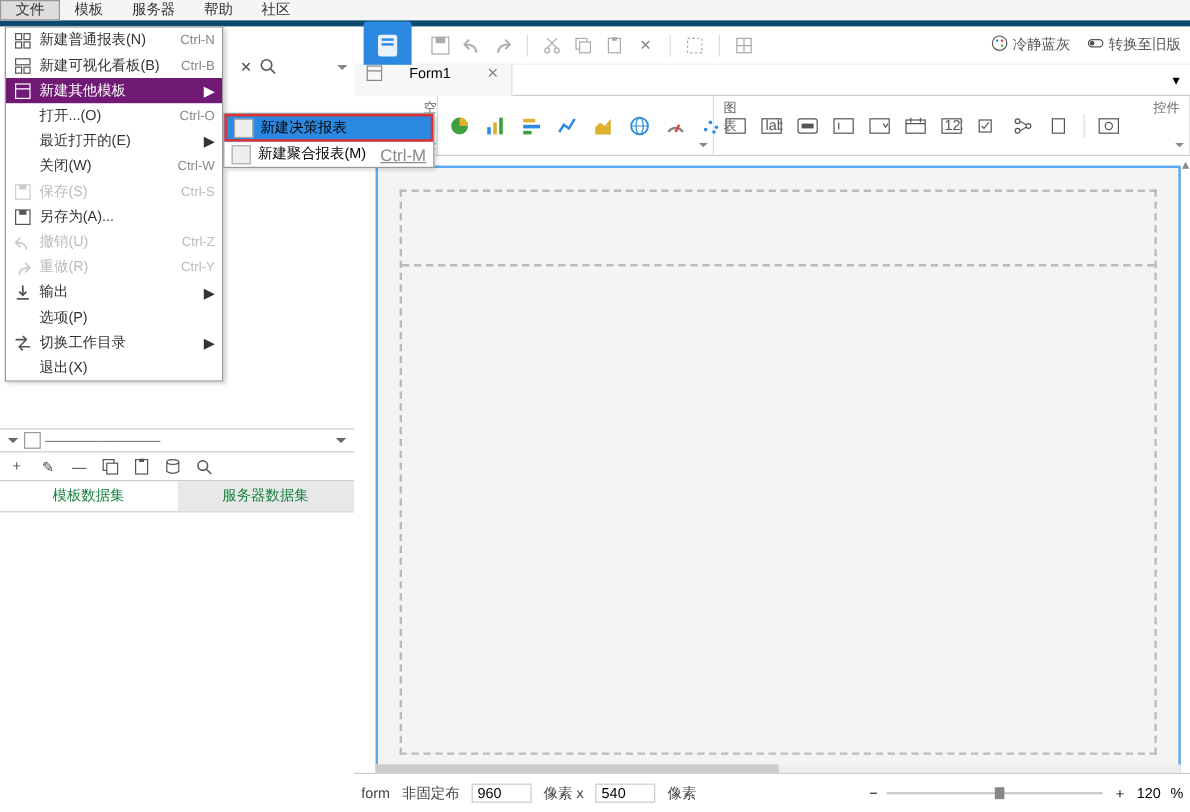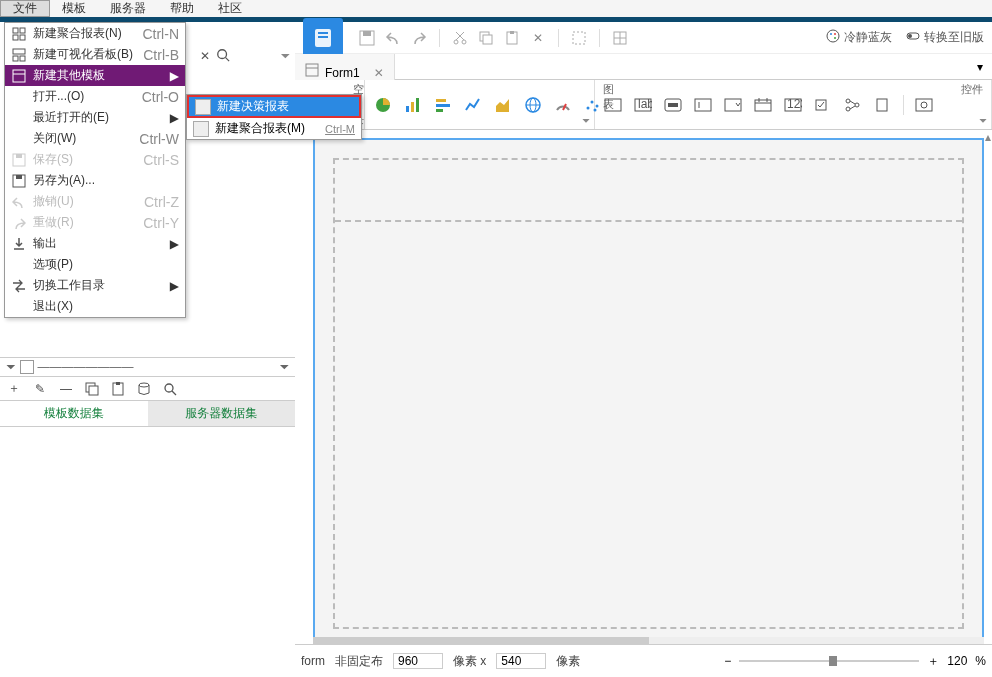"新建聚合报表(N)" span.dm-label { text: 聚合 -> 普通 }
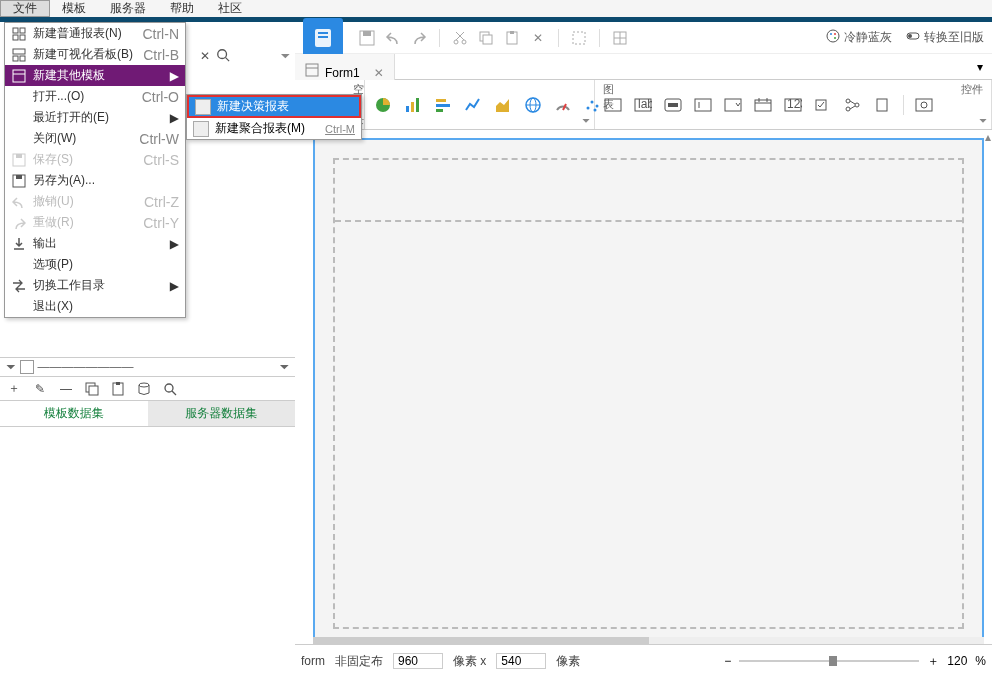"Ctrl-N" .dropdown-menu .dm-item .dm-shortcut { font-size: 14px -> 11px }
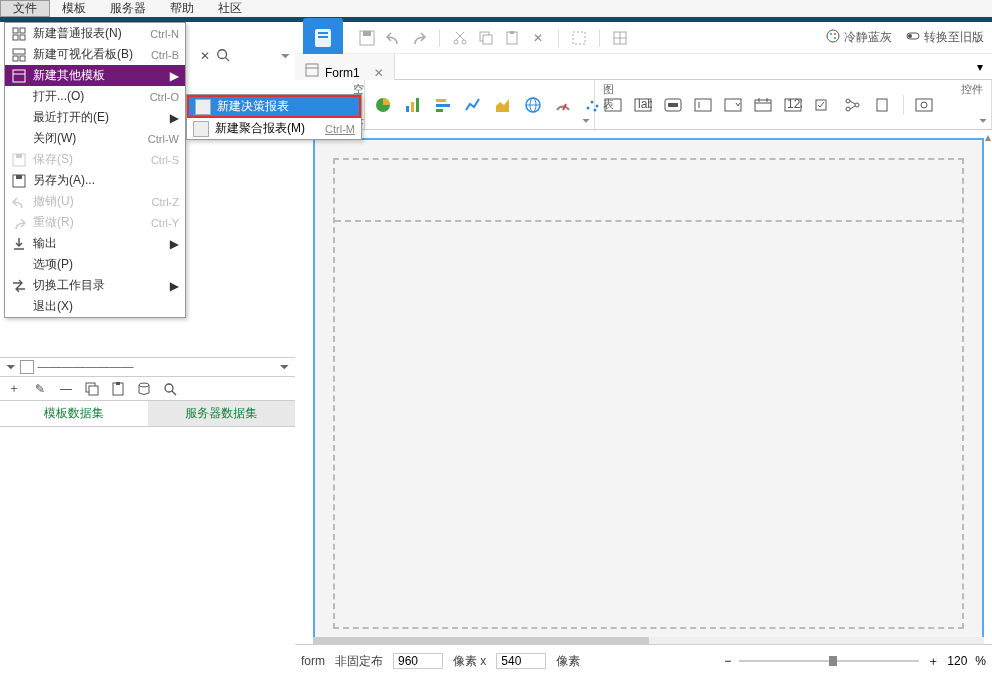"Form1" .tab-bar .tab { align-items: flex-end -> flex-start; gap: 6px -> 22px }
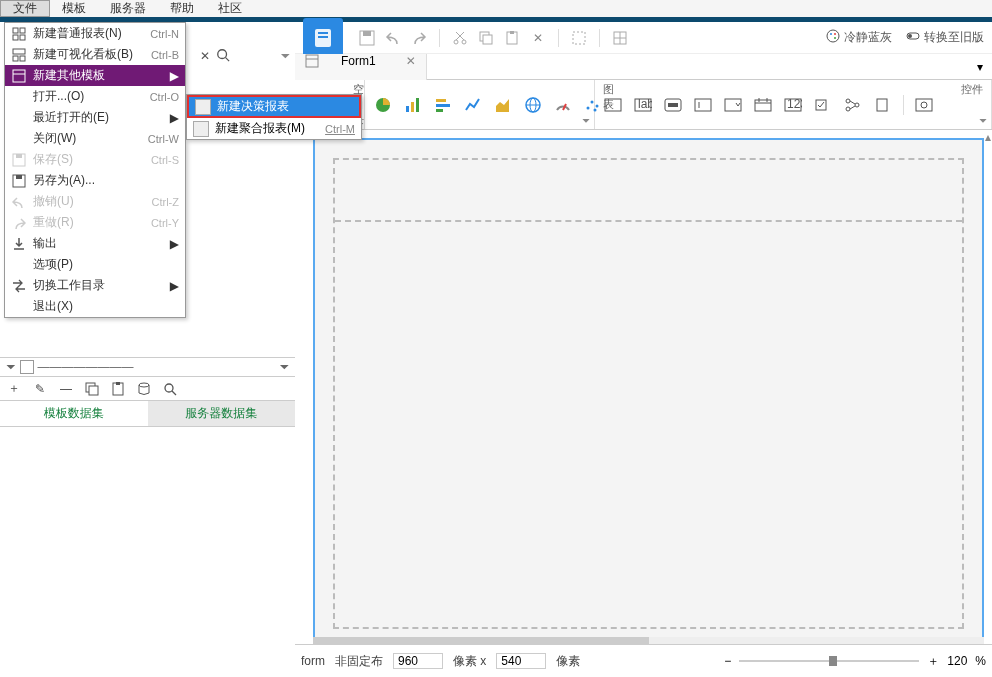"新建决策报表" .submenu .sm-item.highlighted { color: #ffffff -> #000000 }
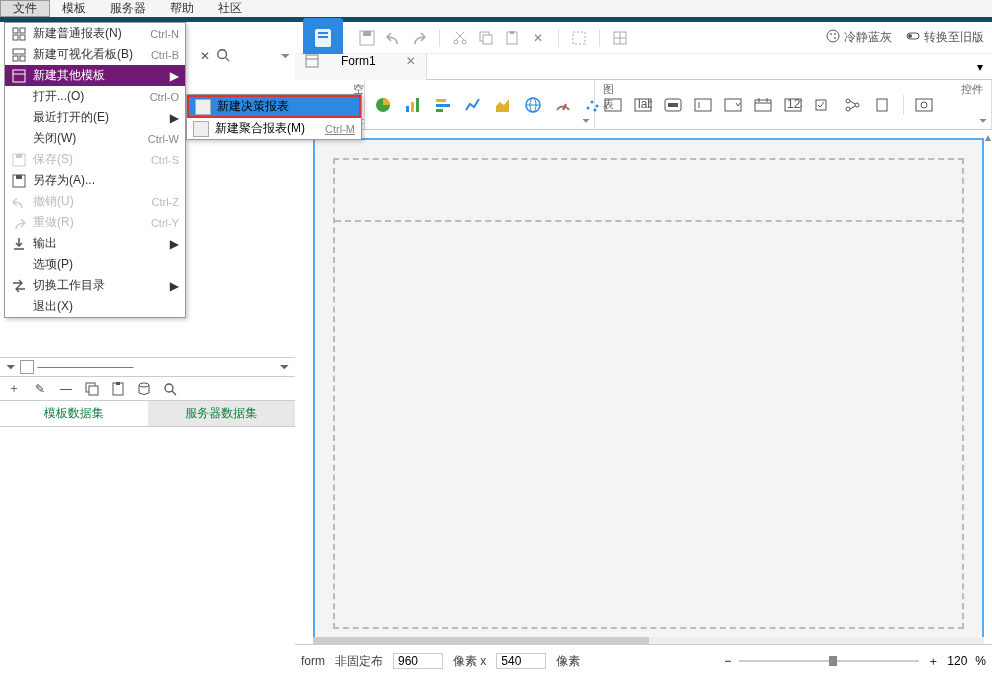"Ctrl-M" .submenu .sm-item .sm-shortcut { font-size: 11px -> 14px }
